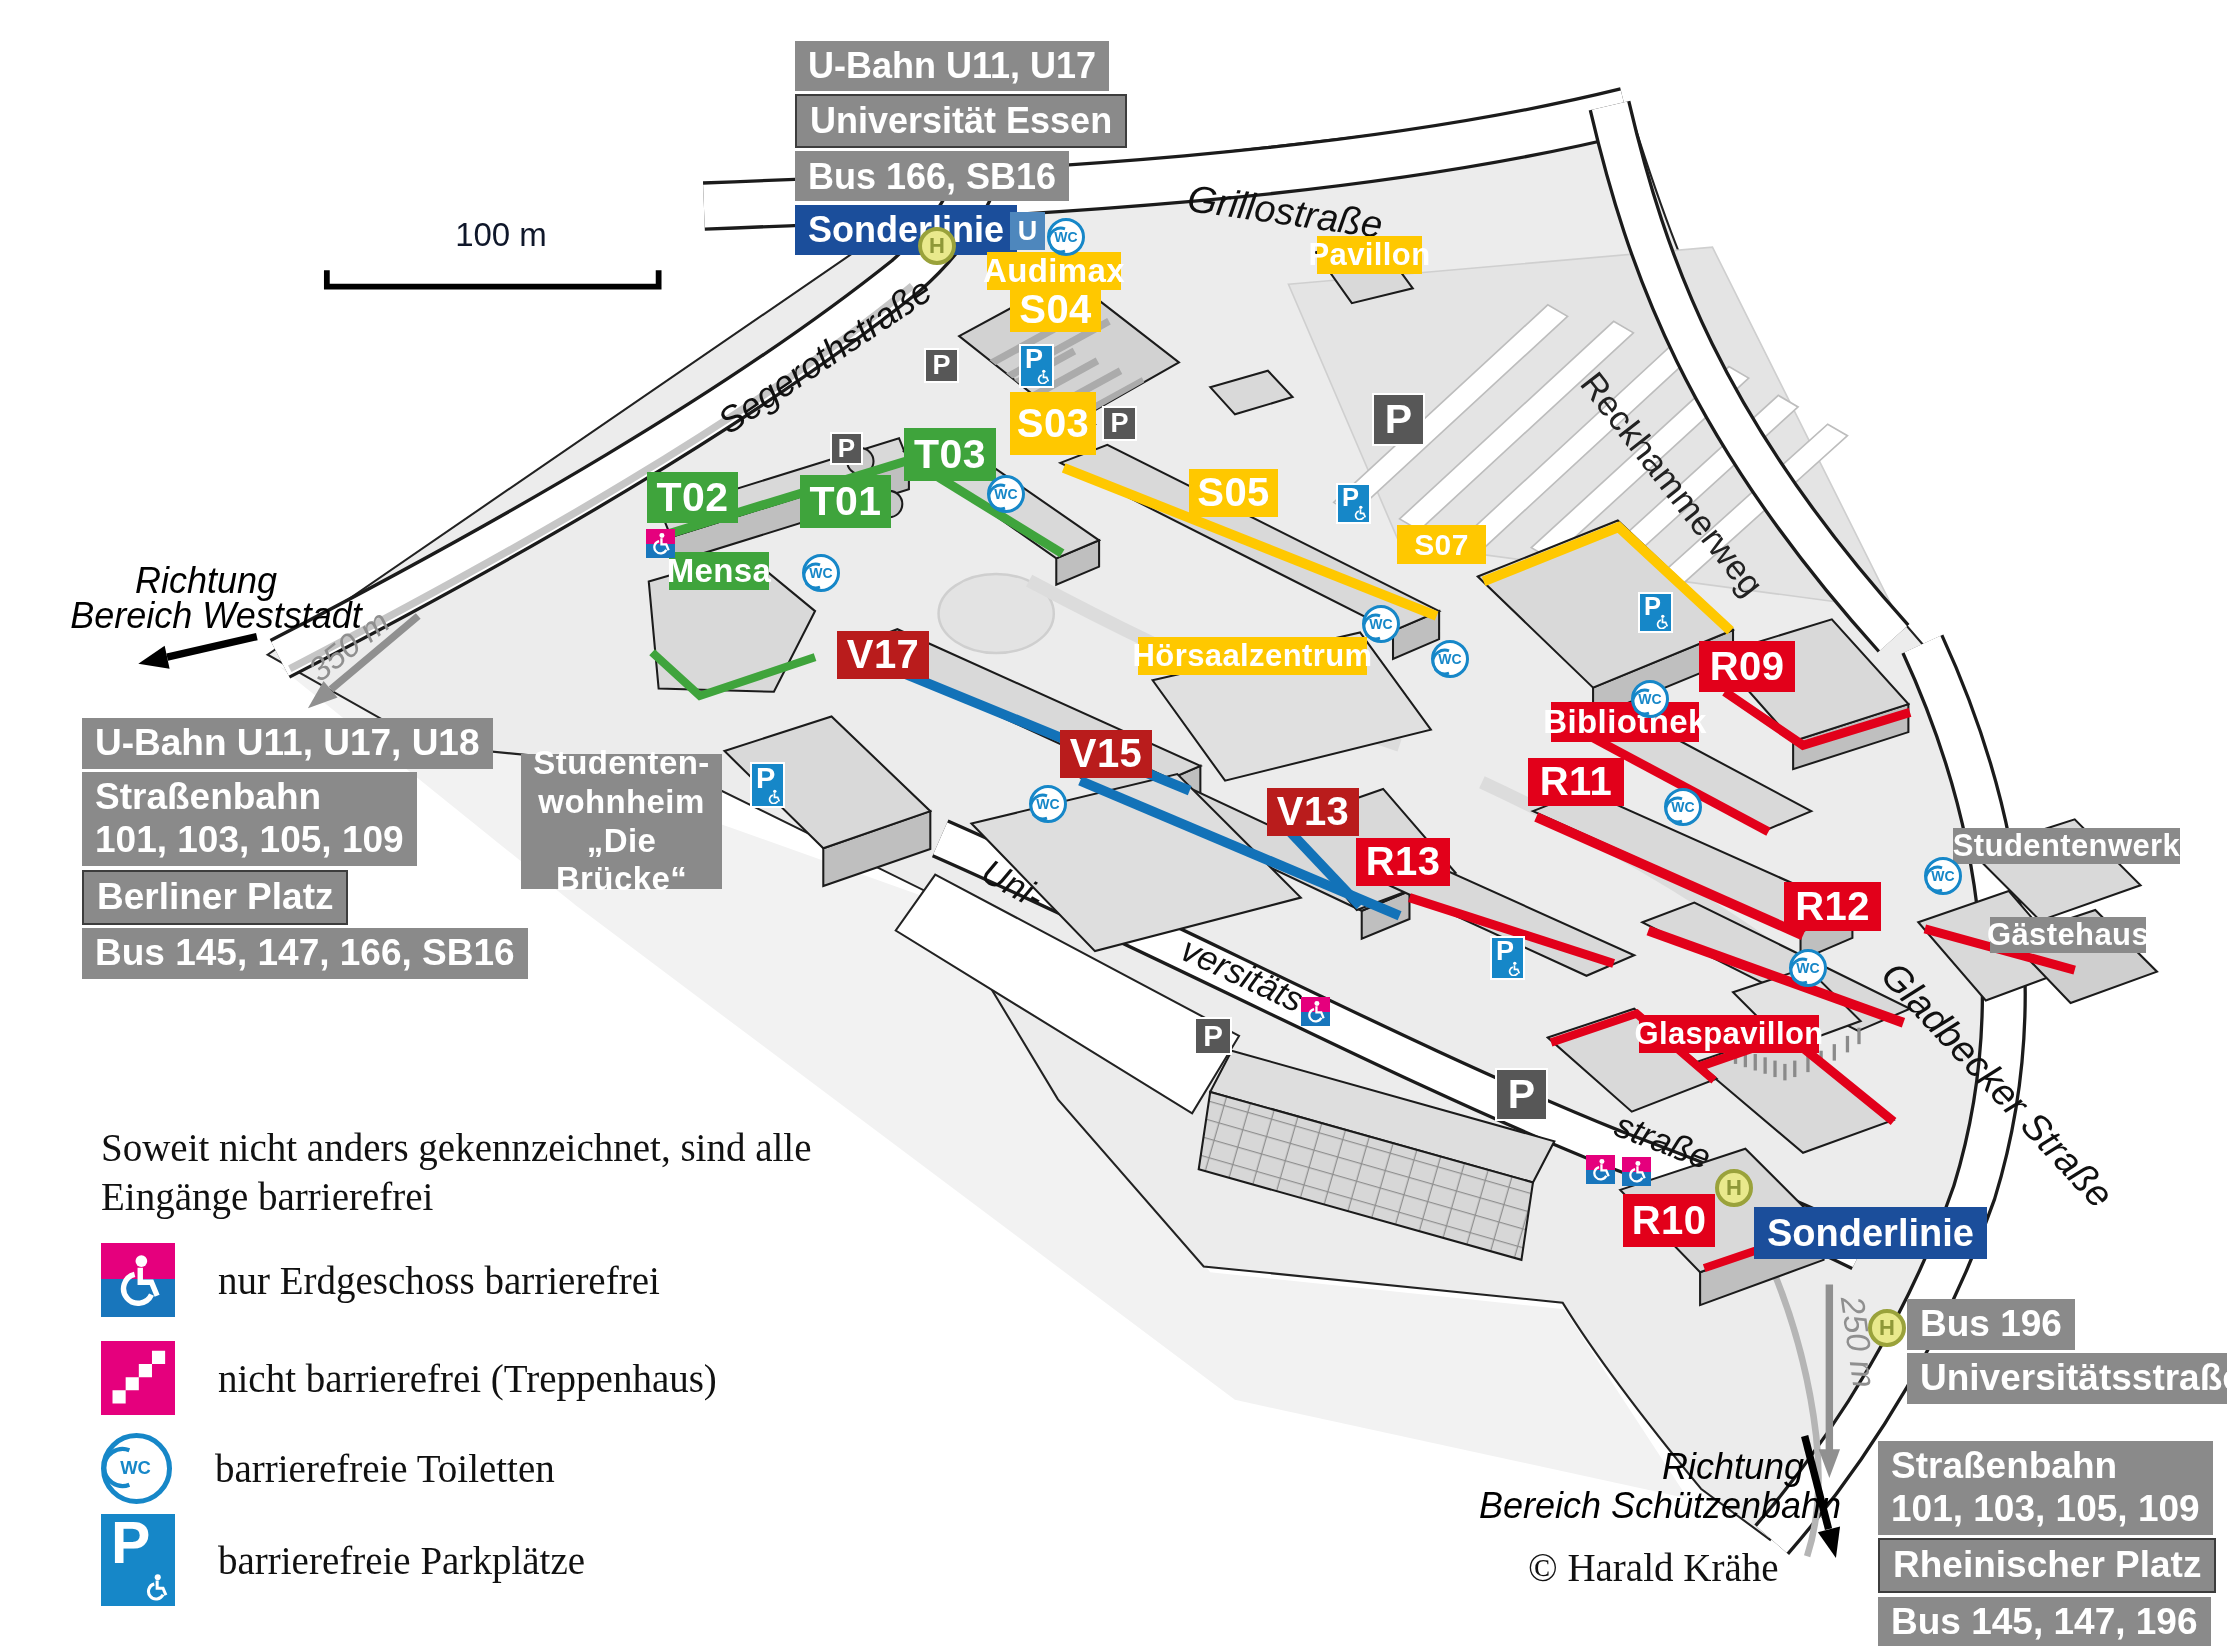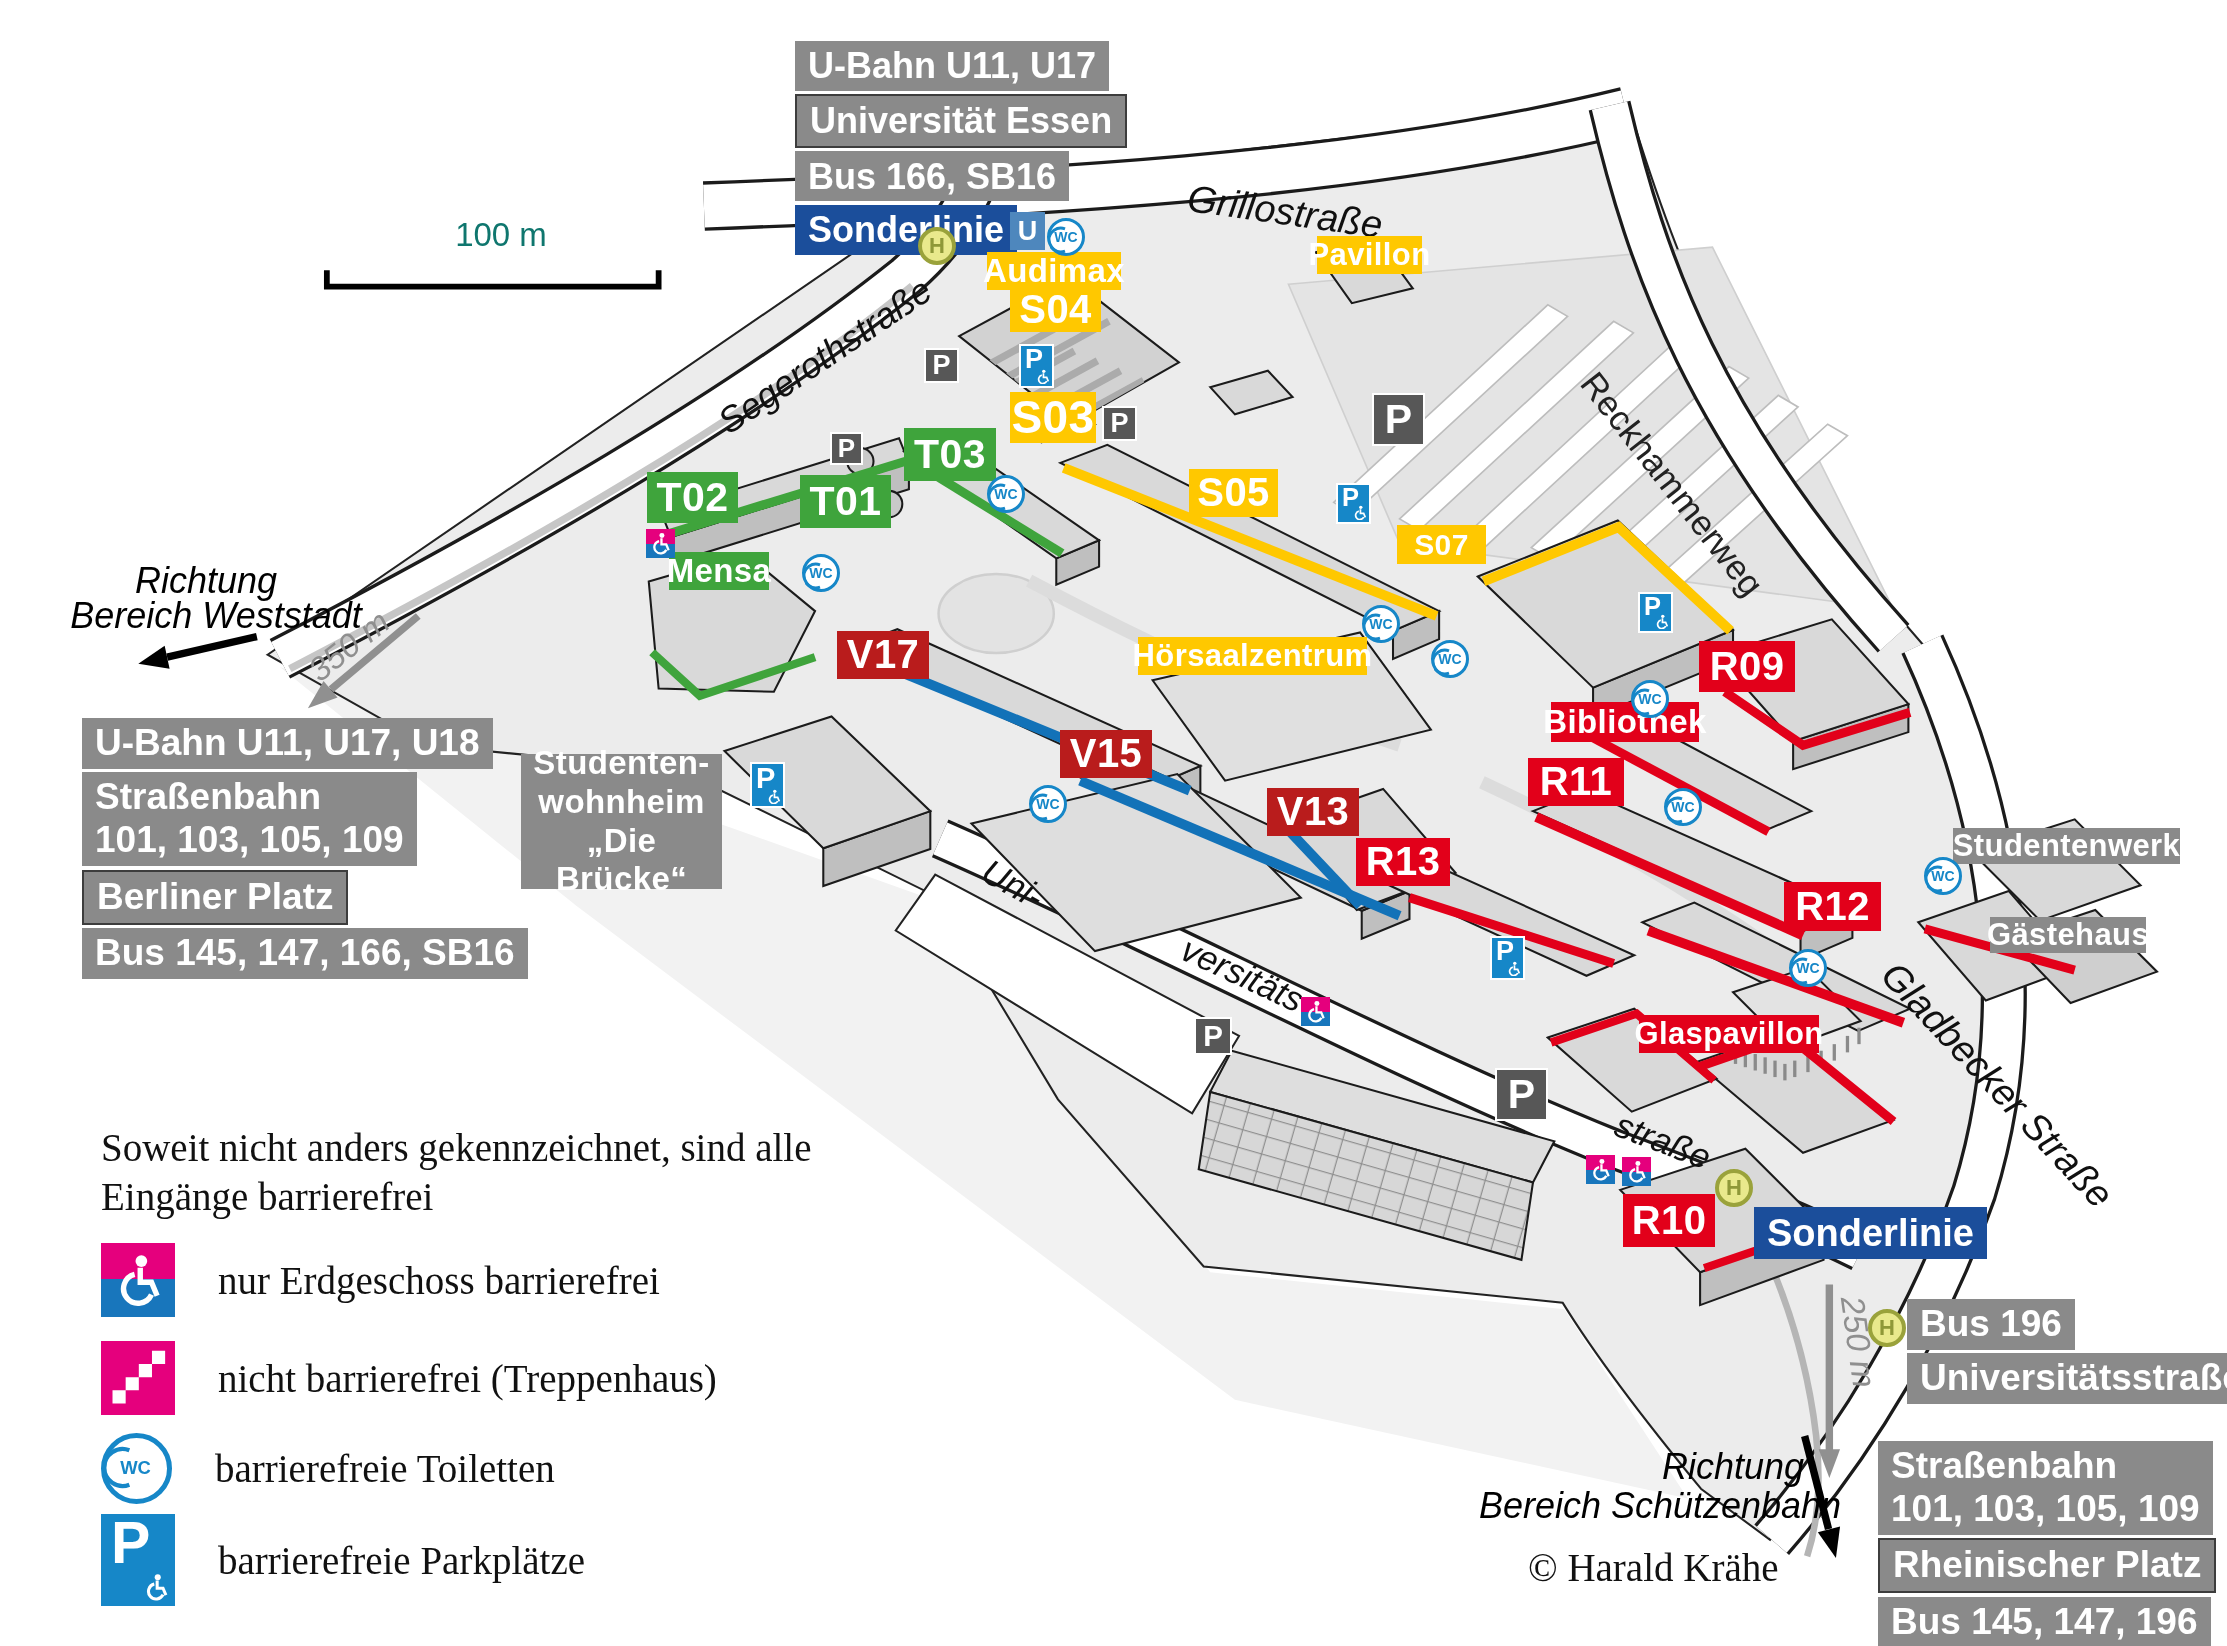"100 m" .scale-label { color: #0f766e -> #0f172a }
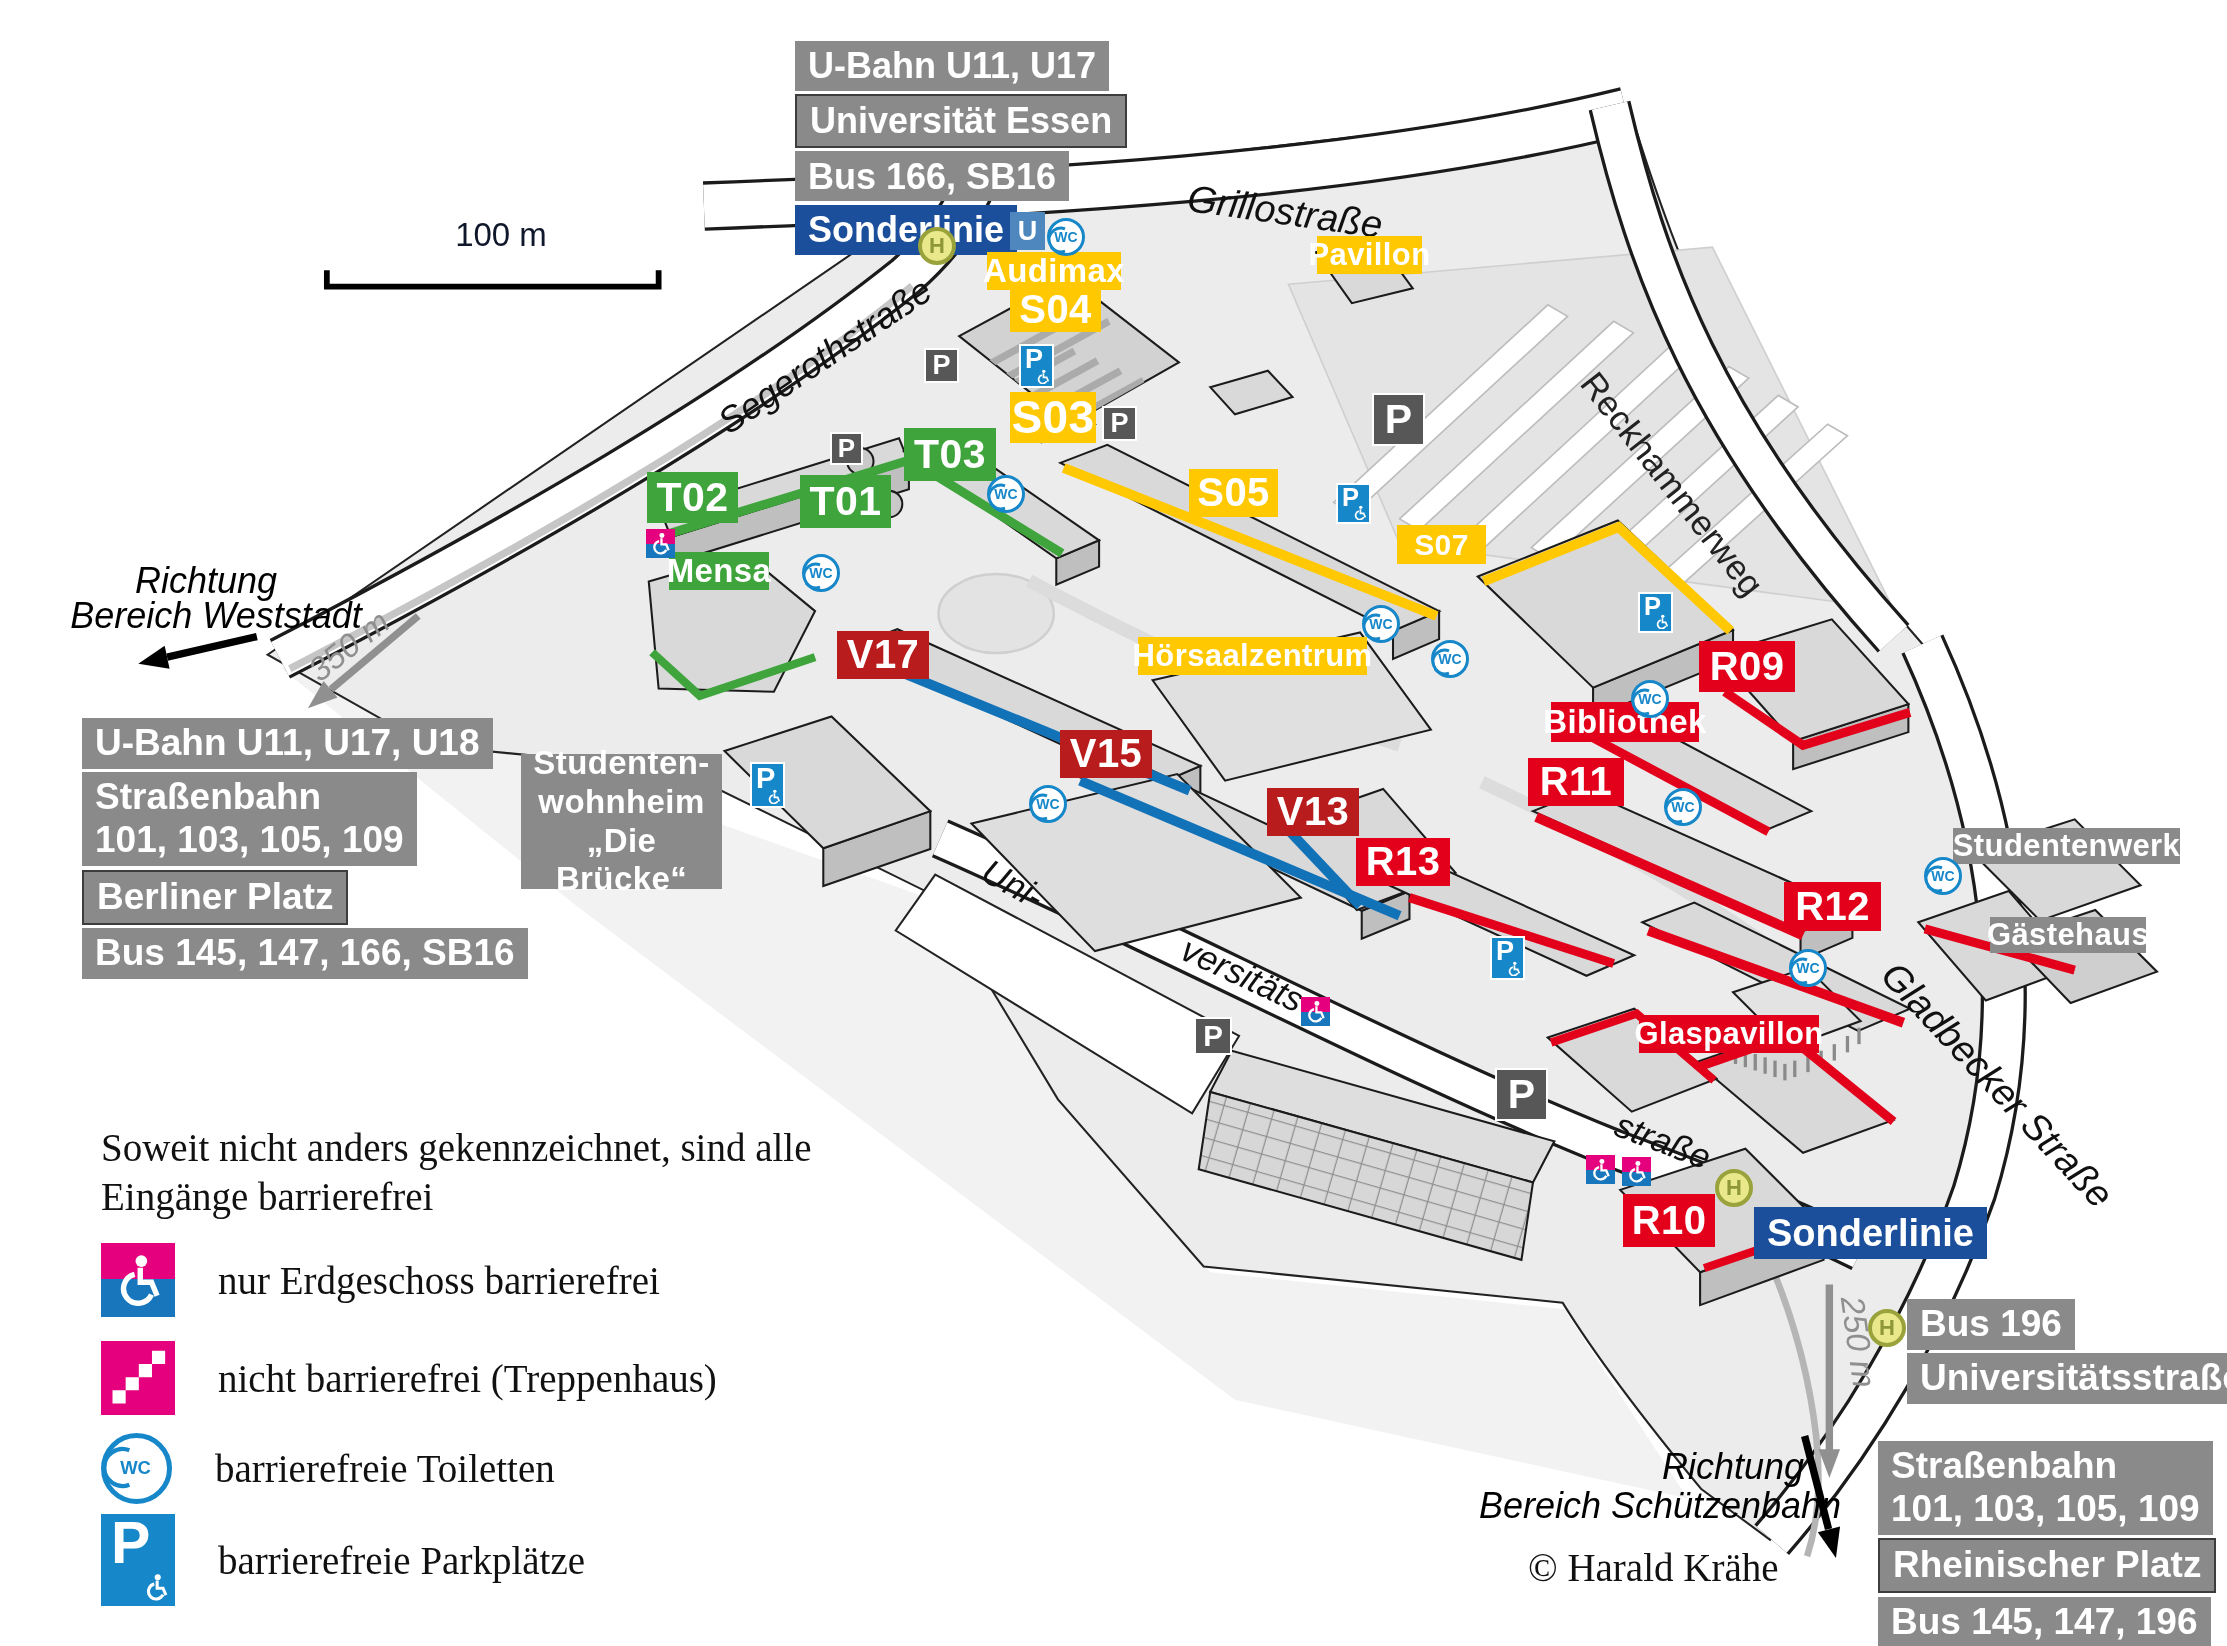"S03" div.badge { font-size: 46px -> 40px; height: 51px -> 63px }
